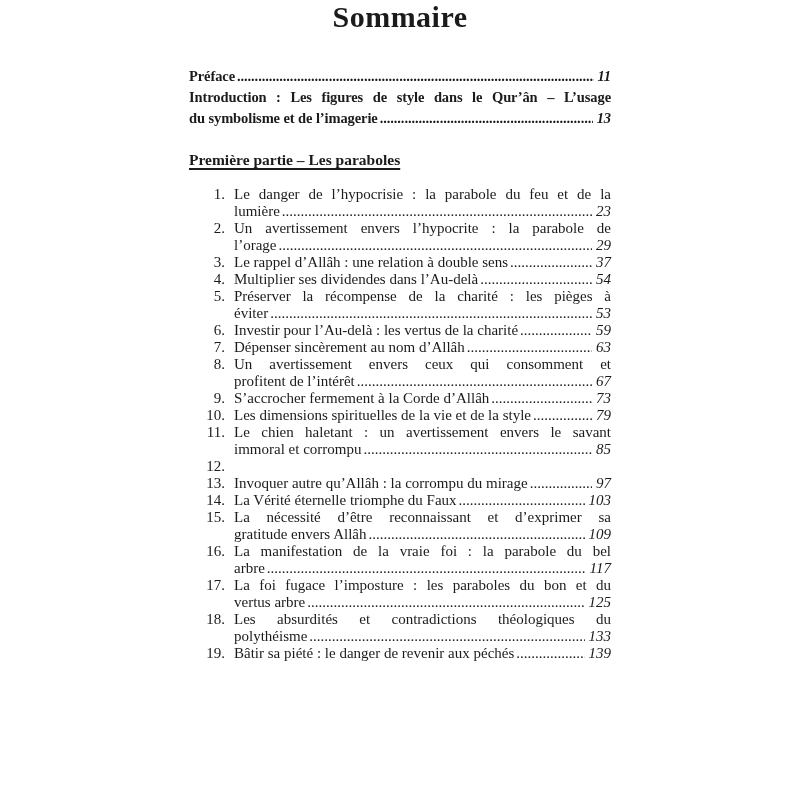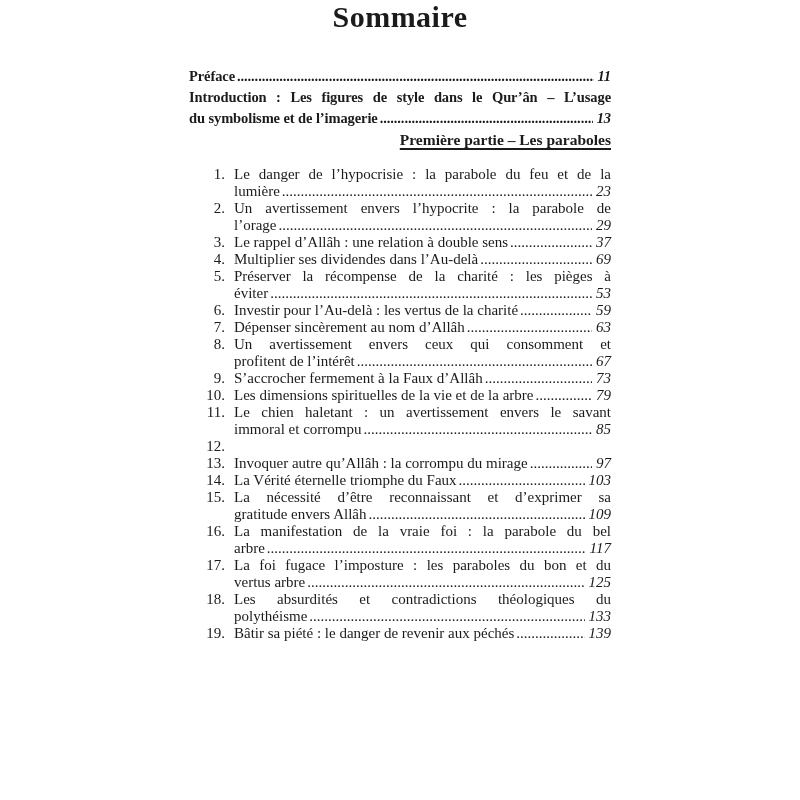"Première partie – Les paraboles" .heading { margin-top: 0 -> 20px; text-align: right -> left }
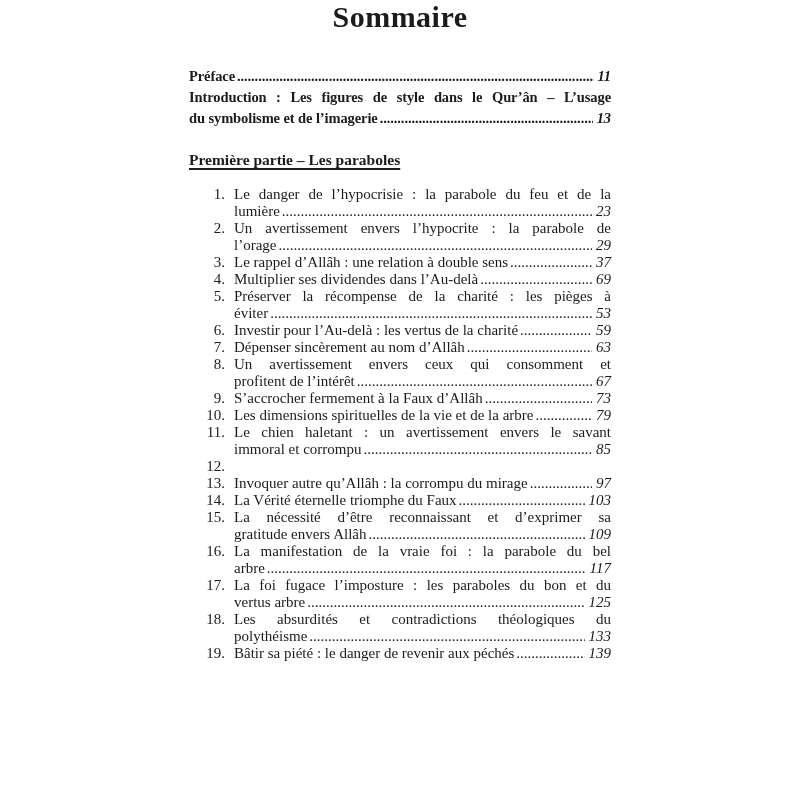"69" span.pg { text: 69 -> 54 }
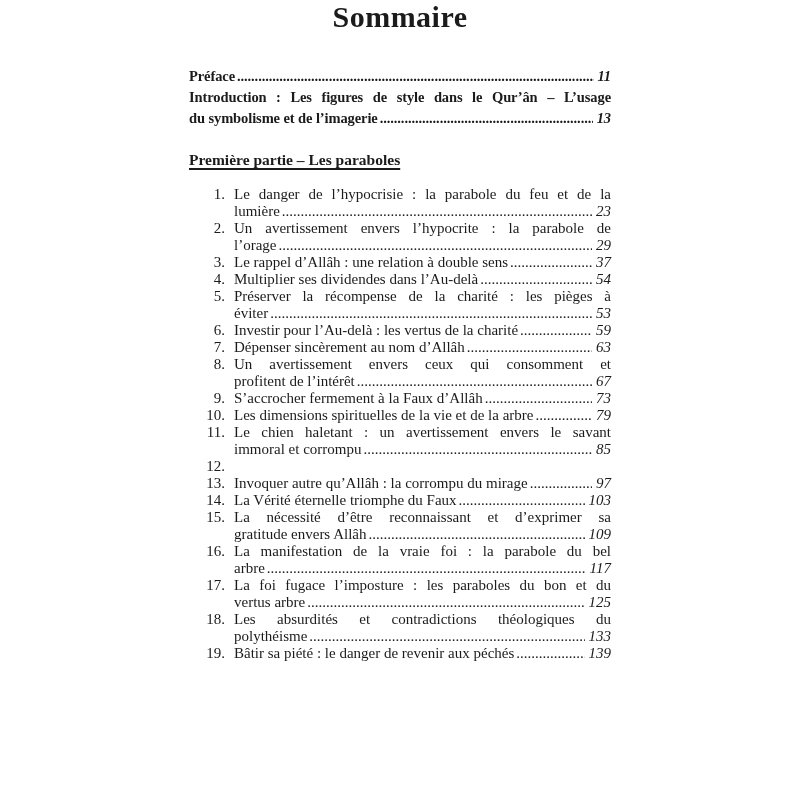"S’accrocher fermement à la Faux" span.text { text: Faux -> Corde }
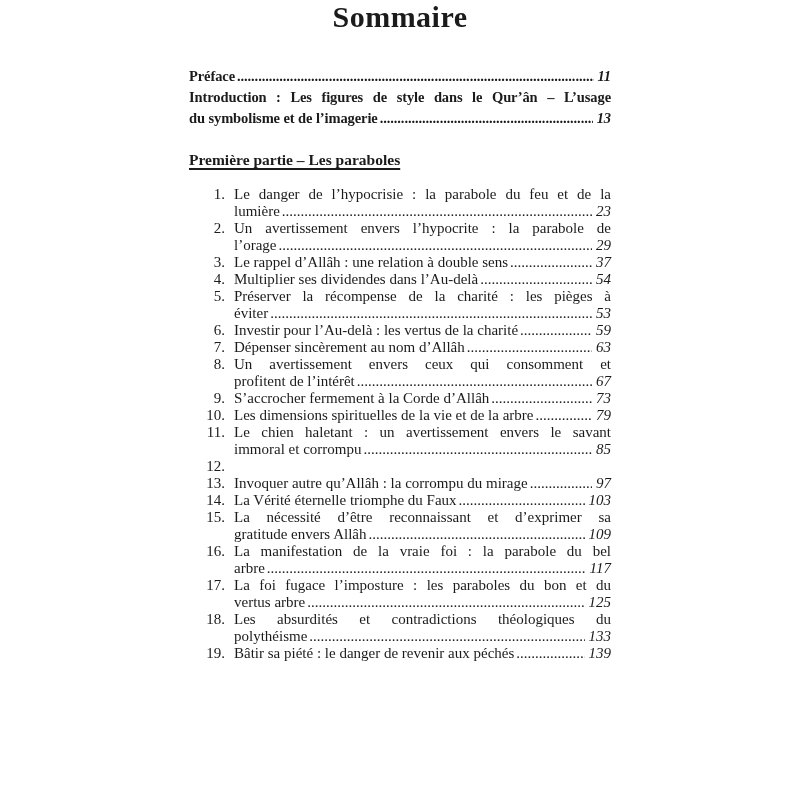"Les dimensions spirituelles de la" span.text { text: arbre -> style }
